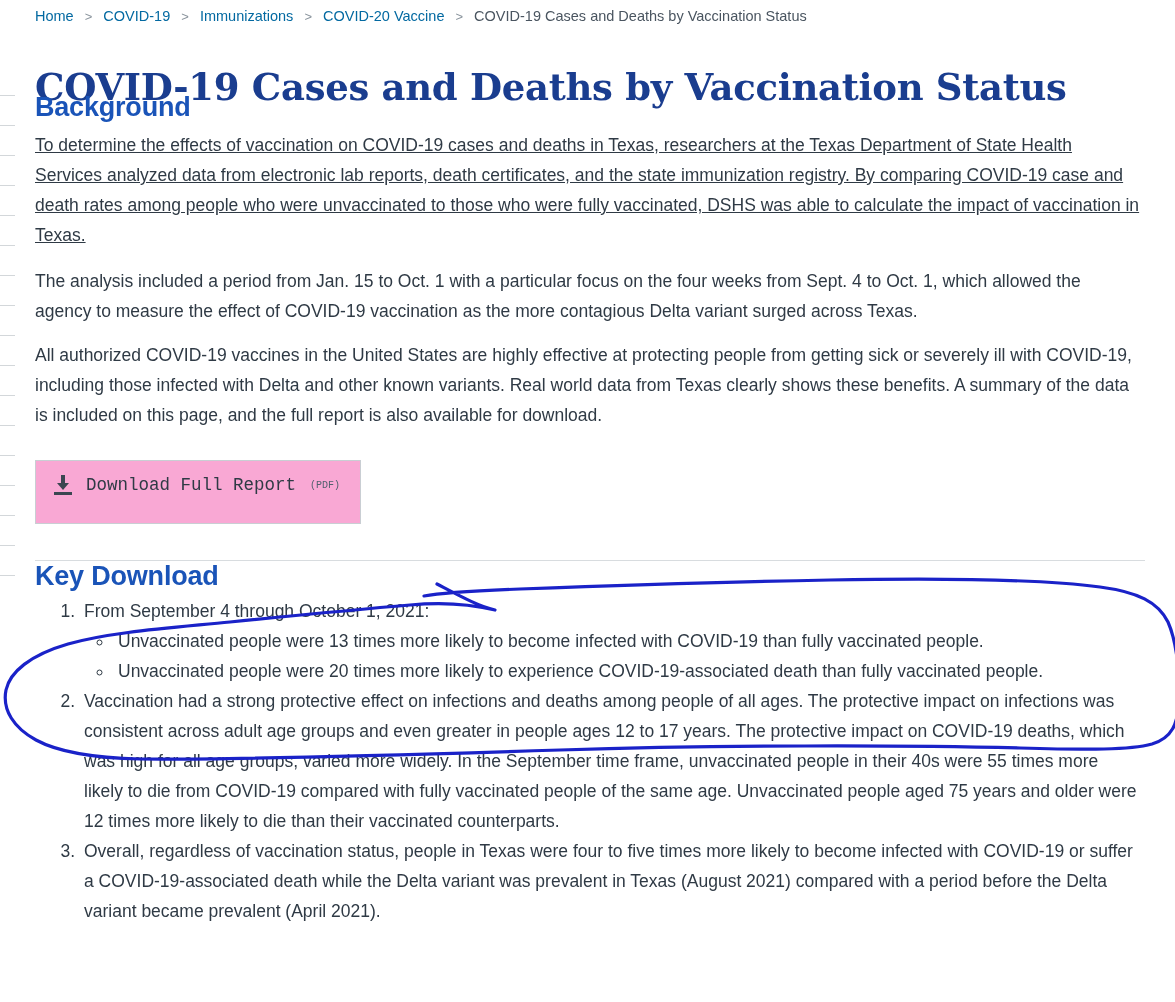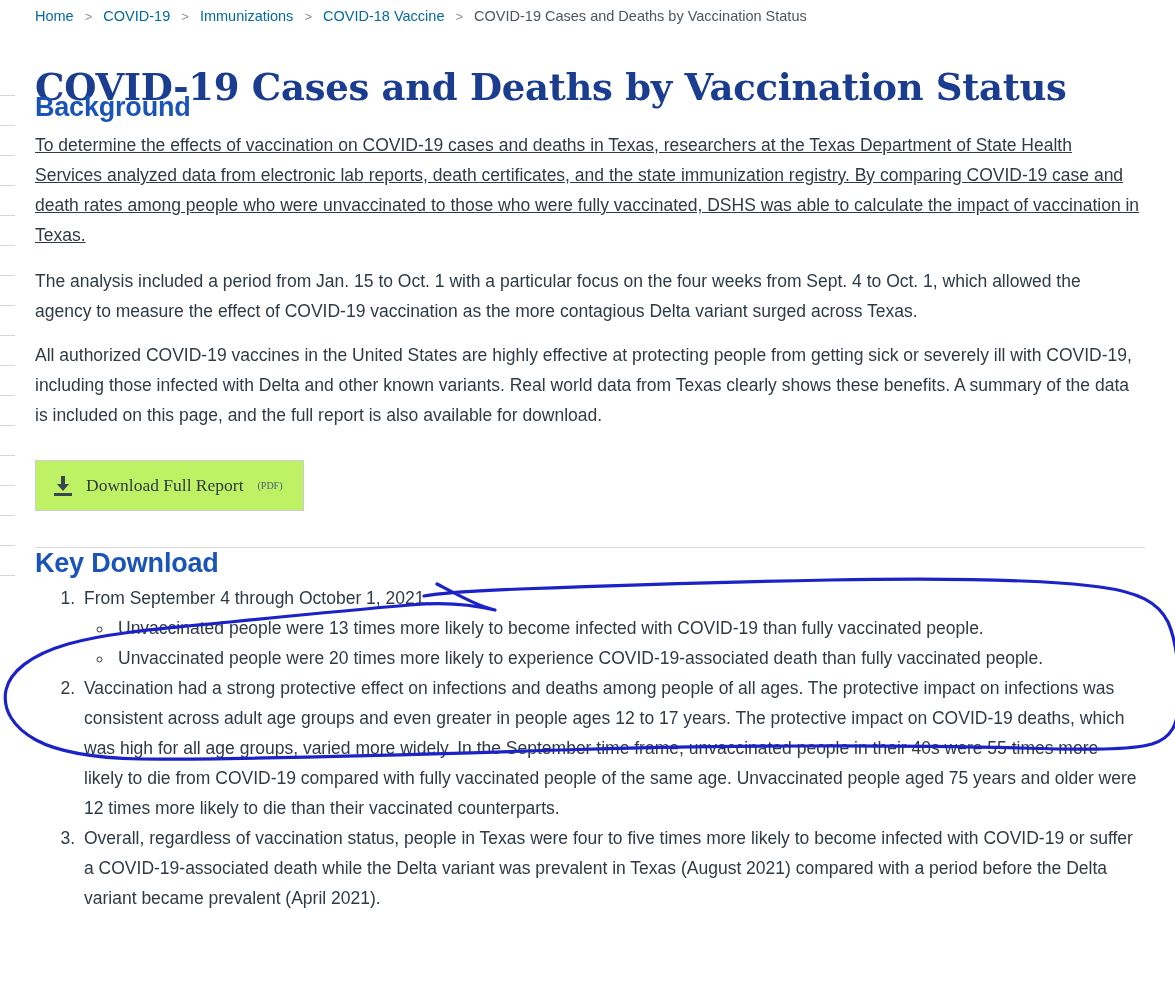"COVID-18 Vaccine" a.crumb { text: COVID-18 -> COVID-20 }
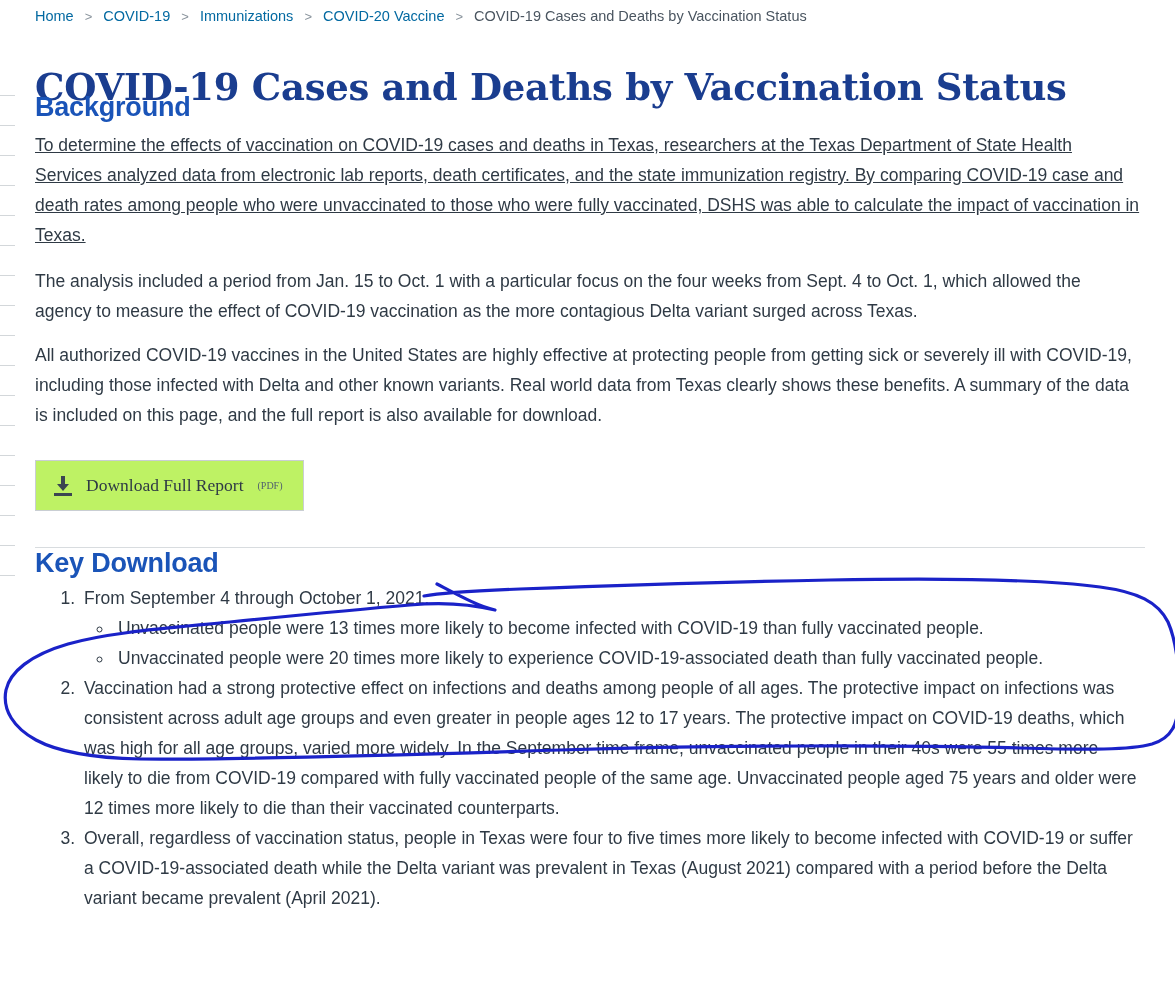"Download Full Report" .download-btn { background: #bef264 -> #f9a8d4; font-family: Liberation Serif, serif -> Liberation Mono, monospace; padding: 14px 20px 14px 18px -> 14px 20px 28px 18px }
